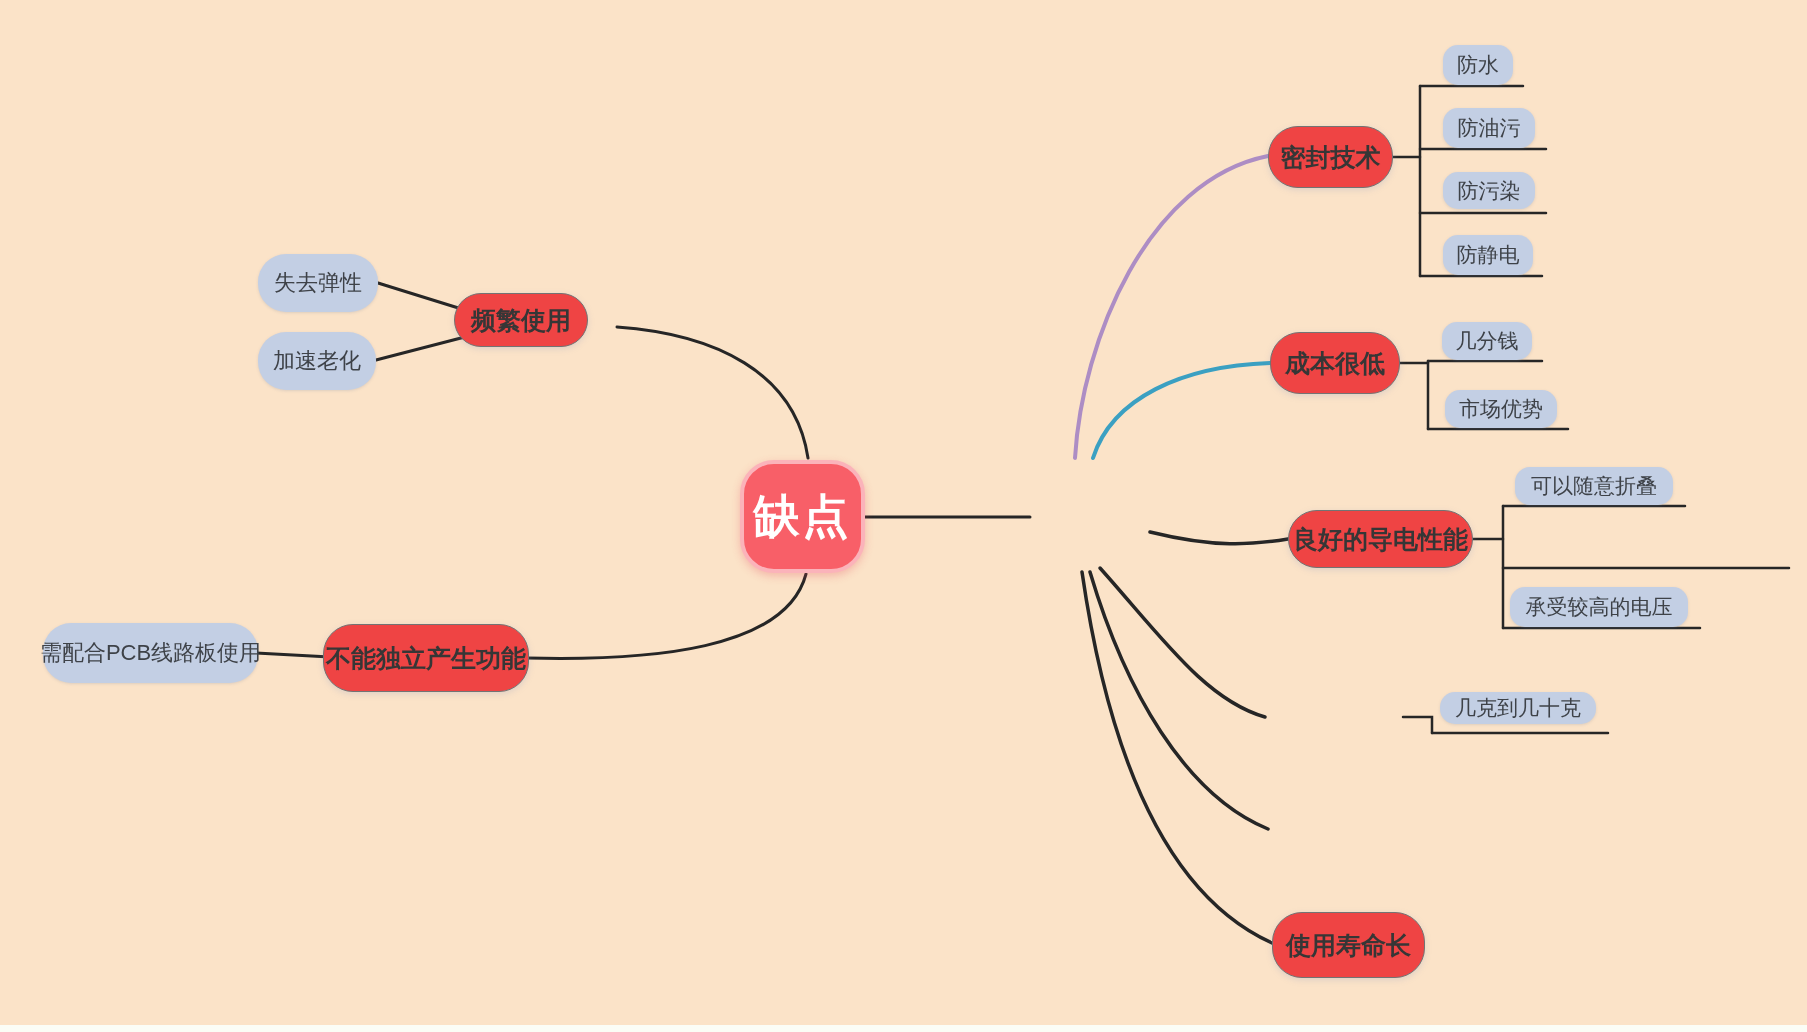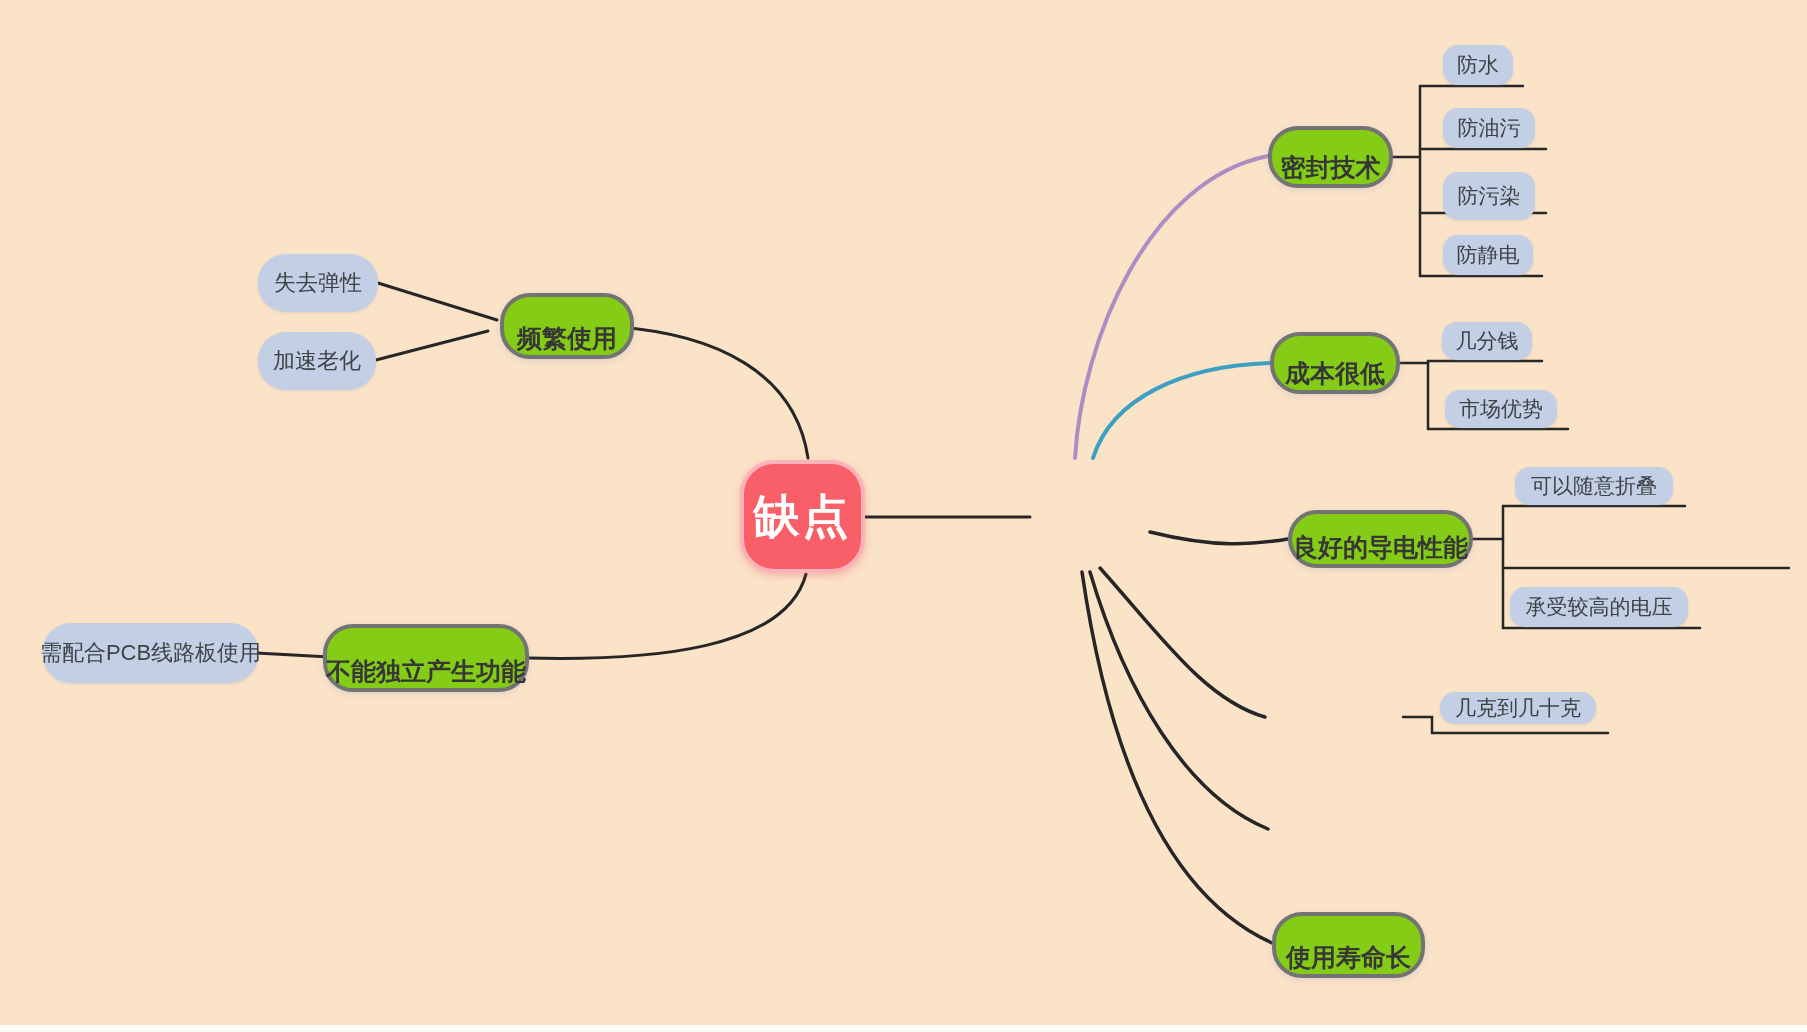"密封技术" .node-primary { align-items: flex-end -> none; background: #84cc16 -> #ef4444; border: 4px solid #737373 -> 1px solid #737373 }
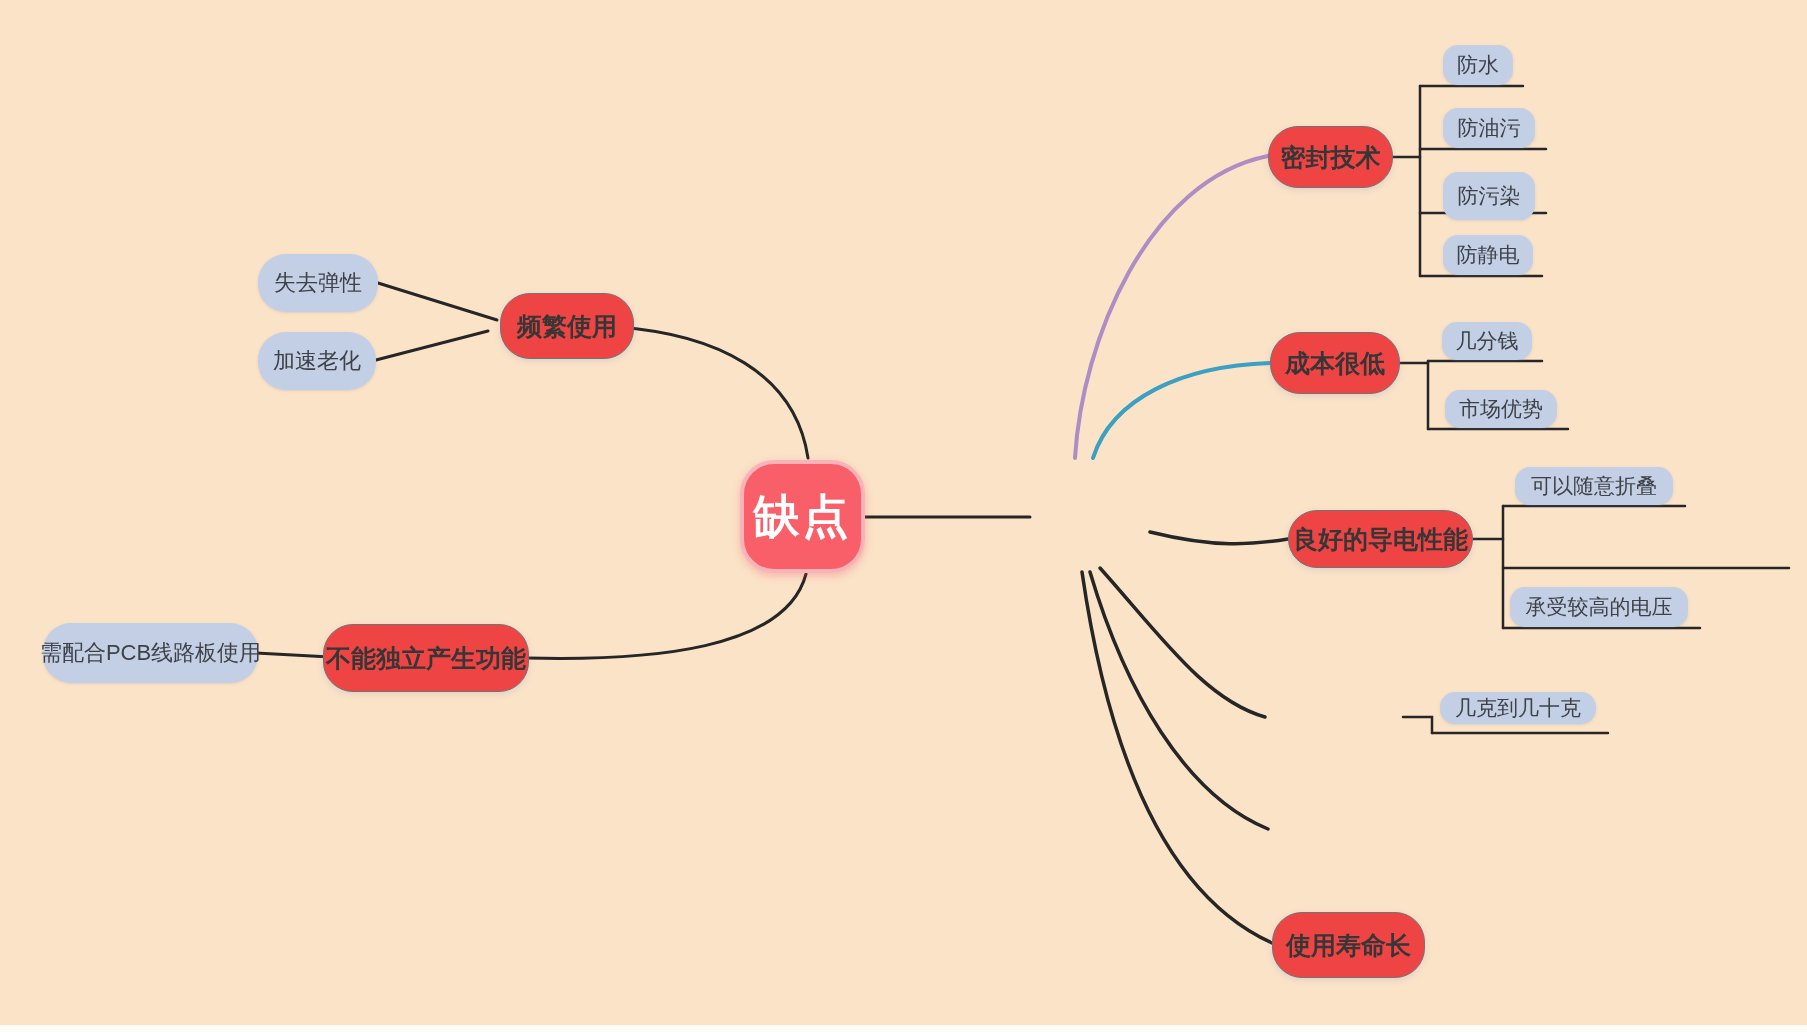"防污染" div.node { height: 48px -> 37px }
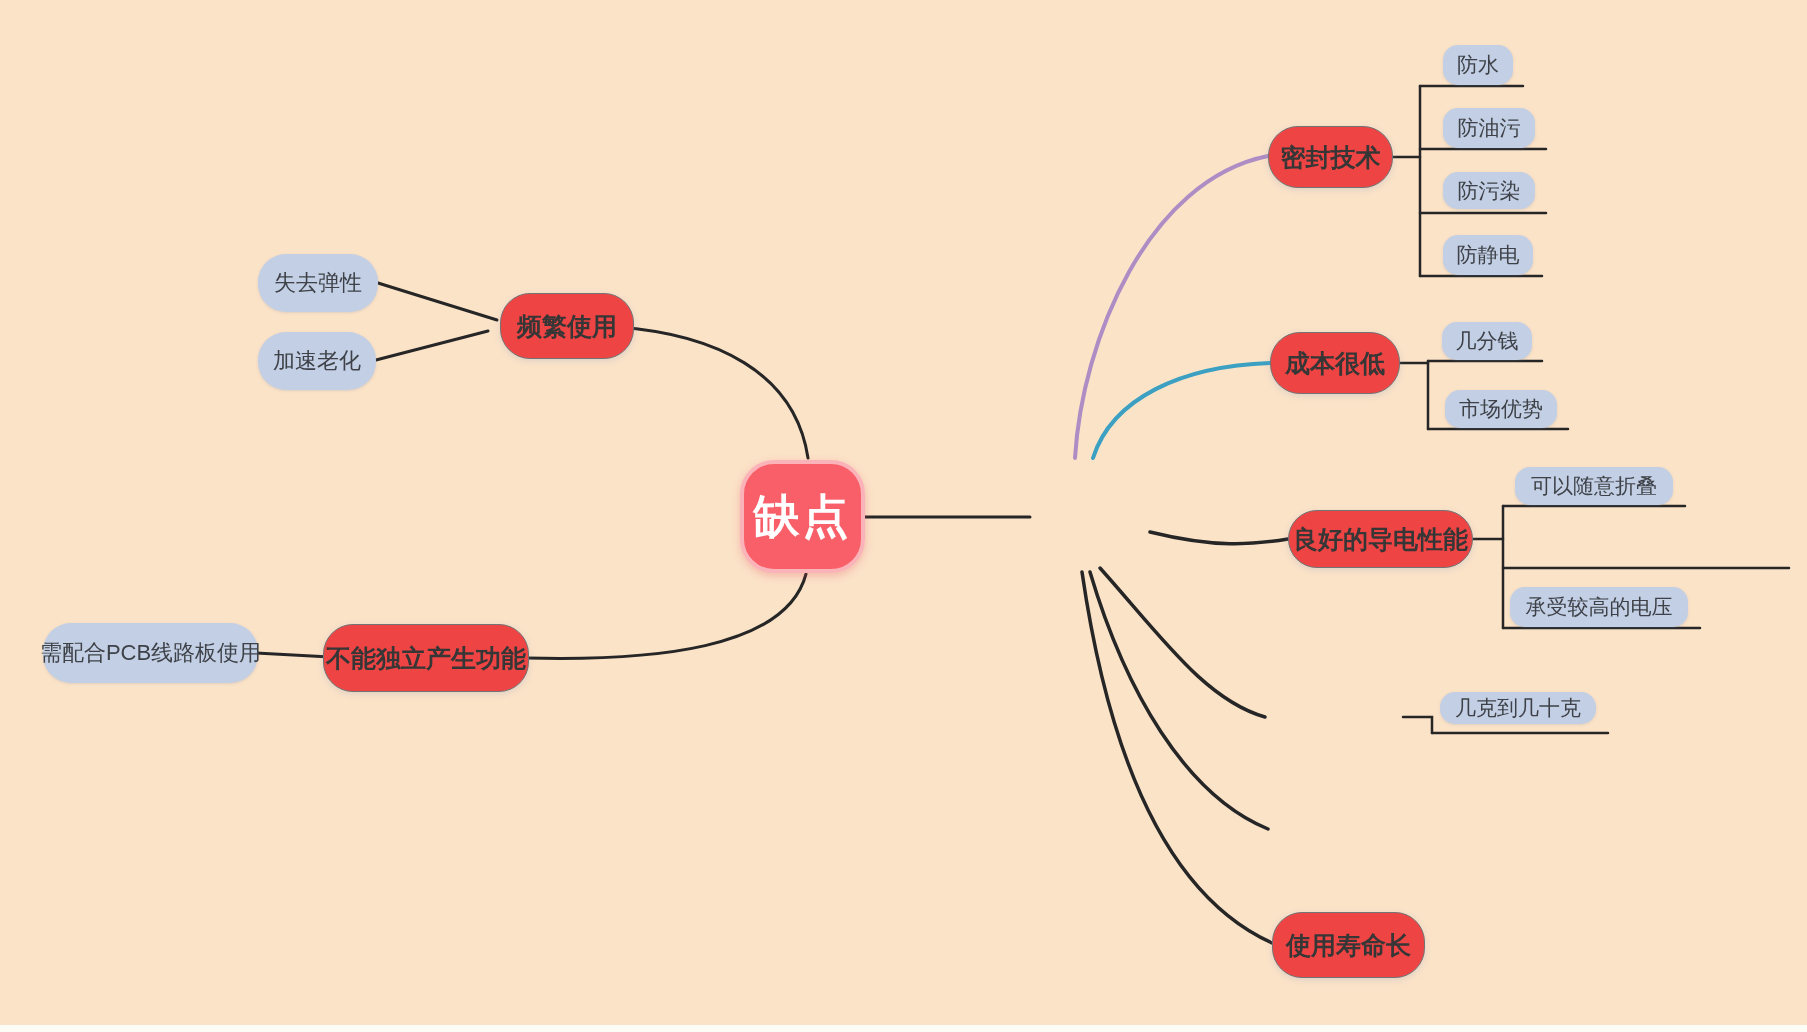"频繁使用" div.node { height: 66px -> 54px; left: 500px -> 454px }
